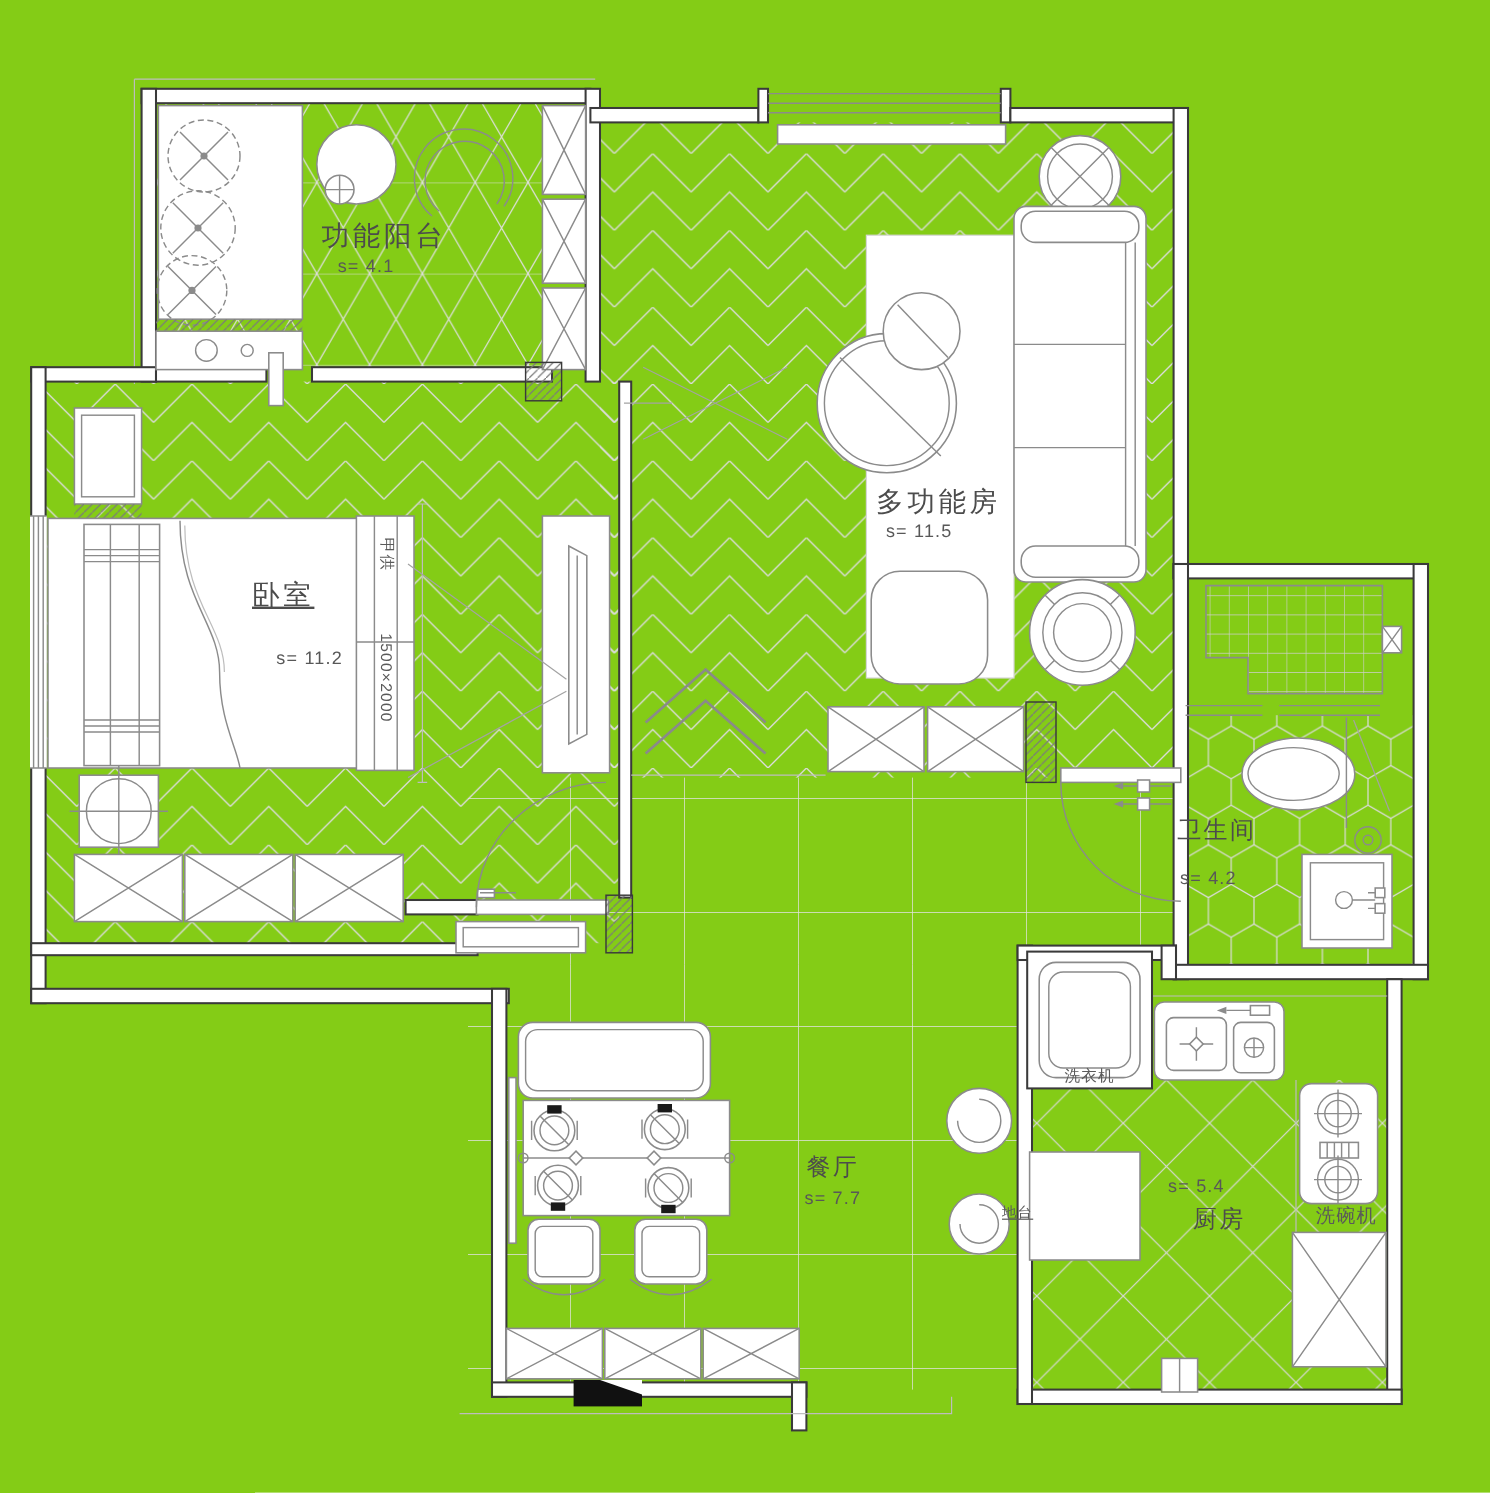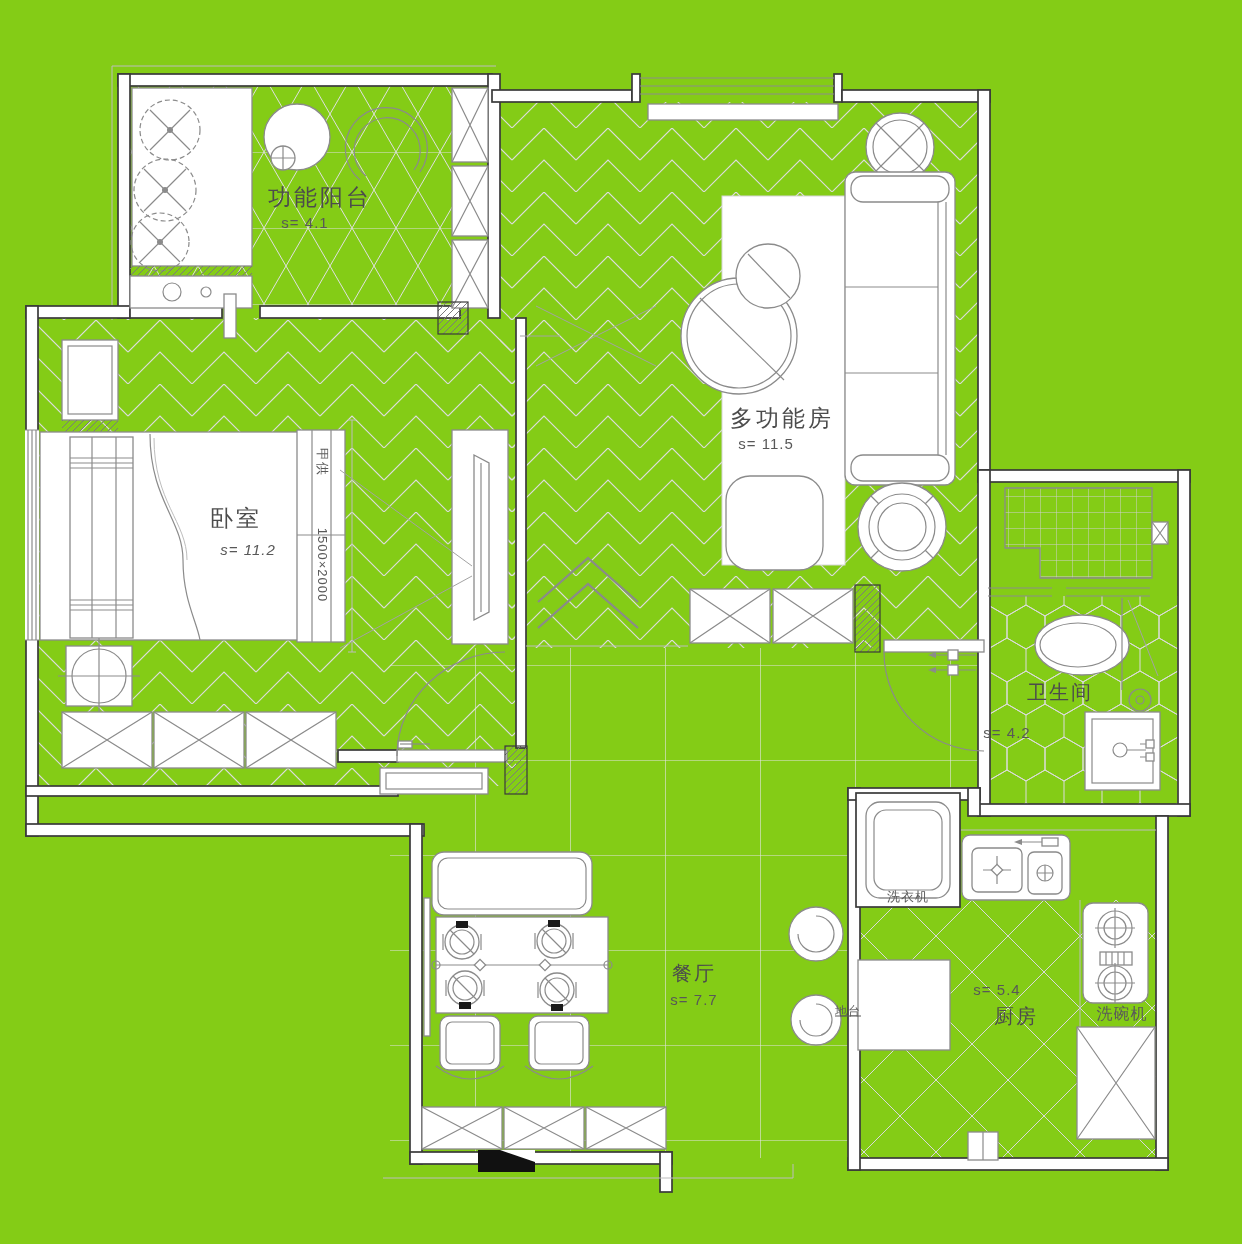"卧室" div.lbl { text-decoration: none -> underline; top: 518px -> 496px }
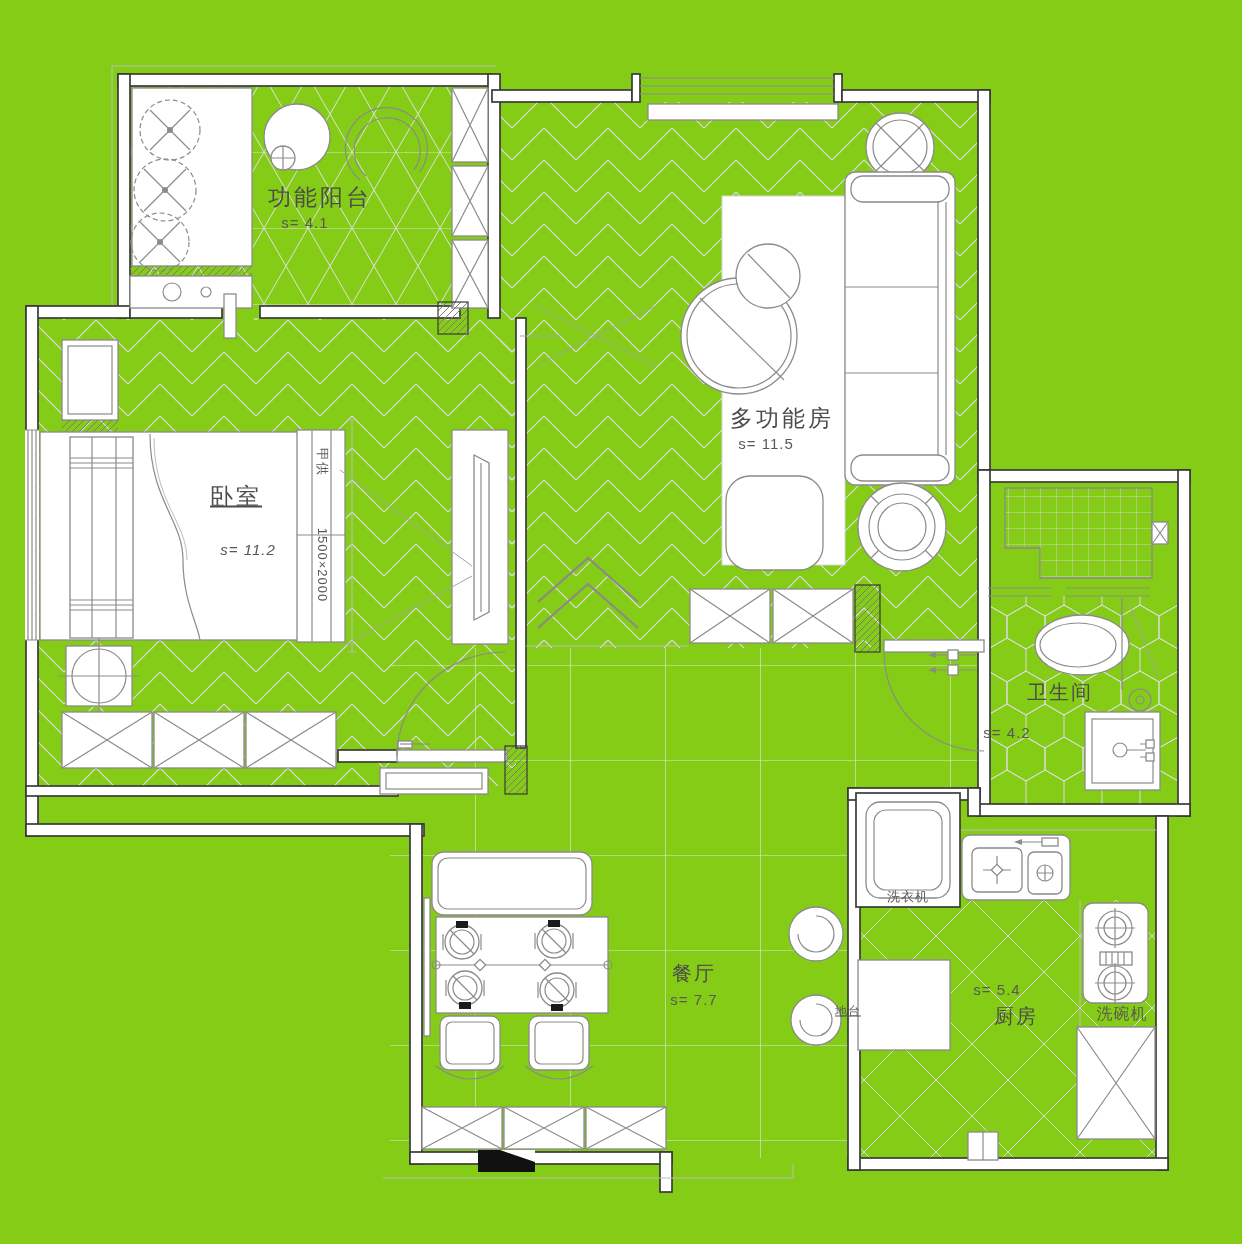"s= 11.2" div.lbl { font-style: italic -> none; left: 248px -> 258px }
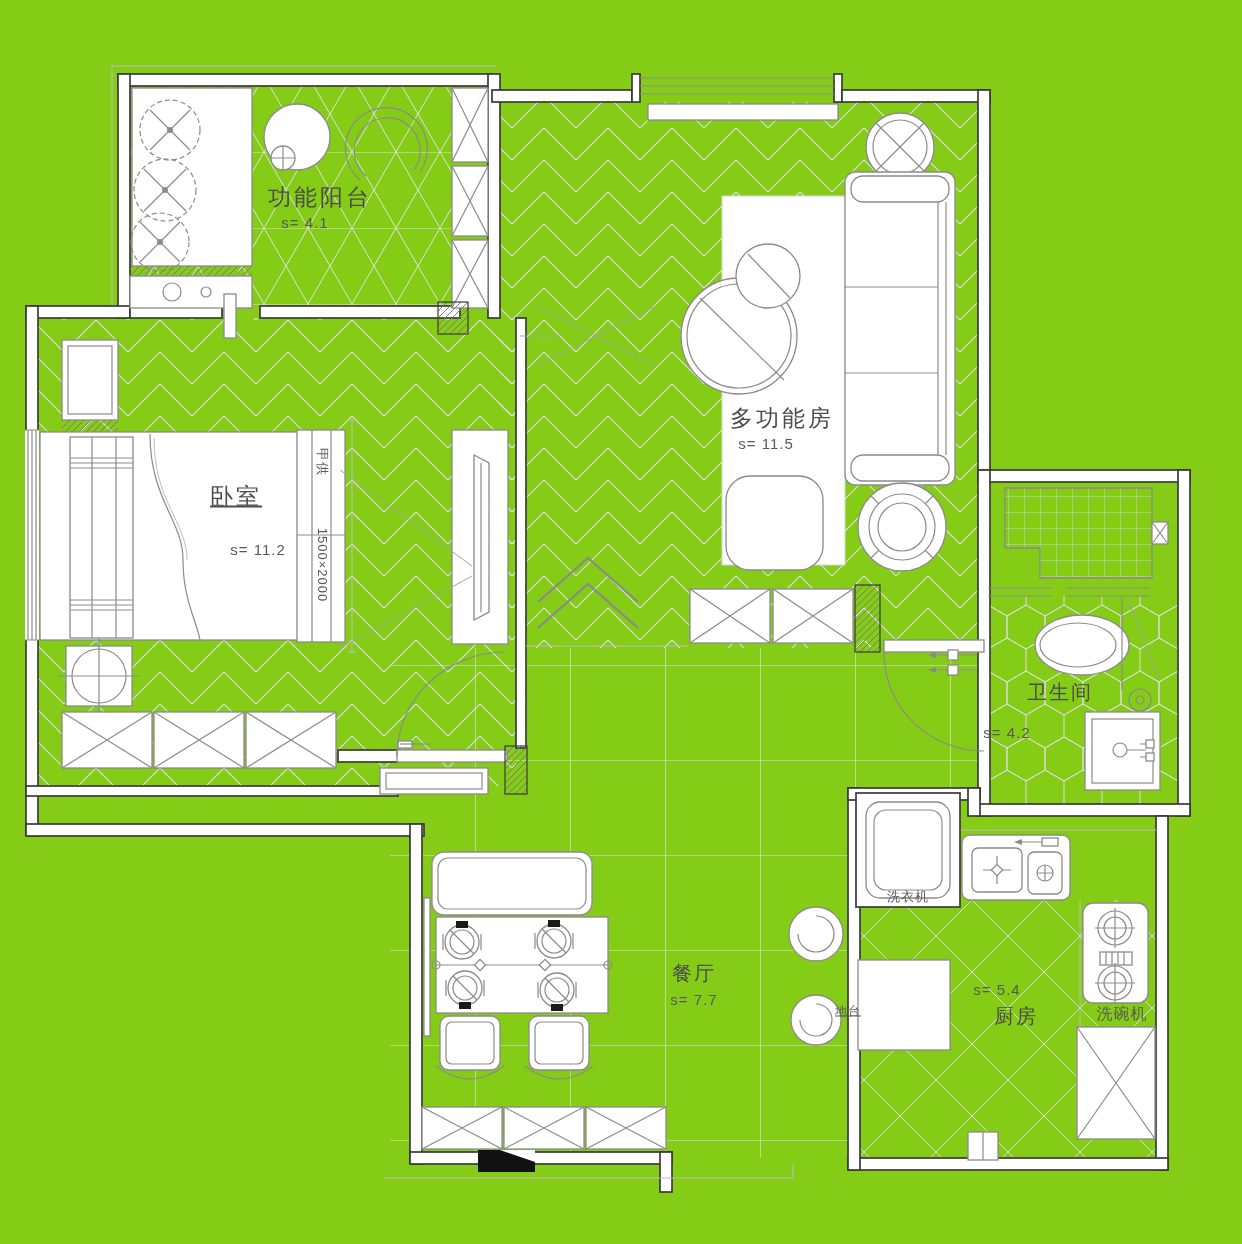"卫生间" div.lbl { left: 1060px -> 1014px }
